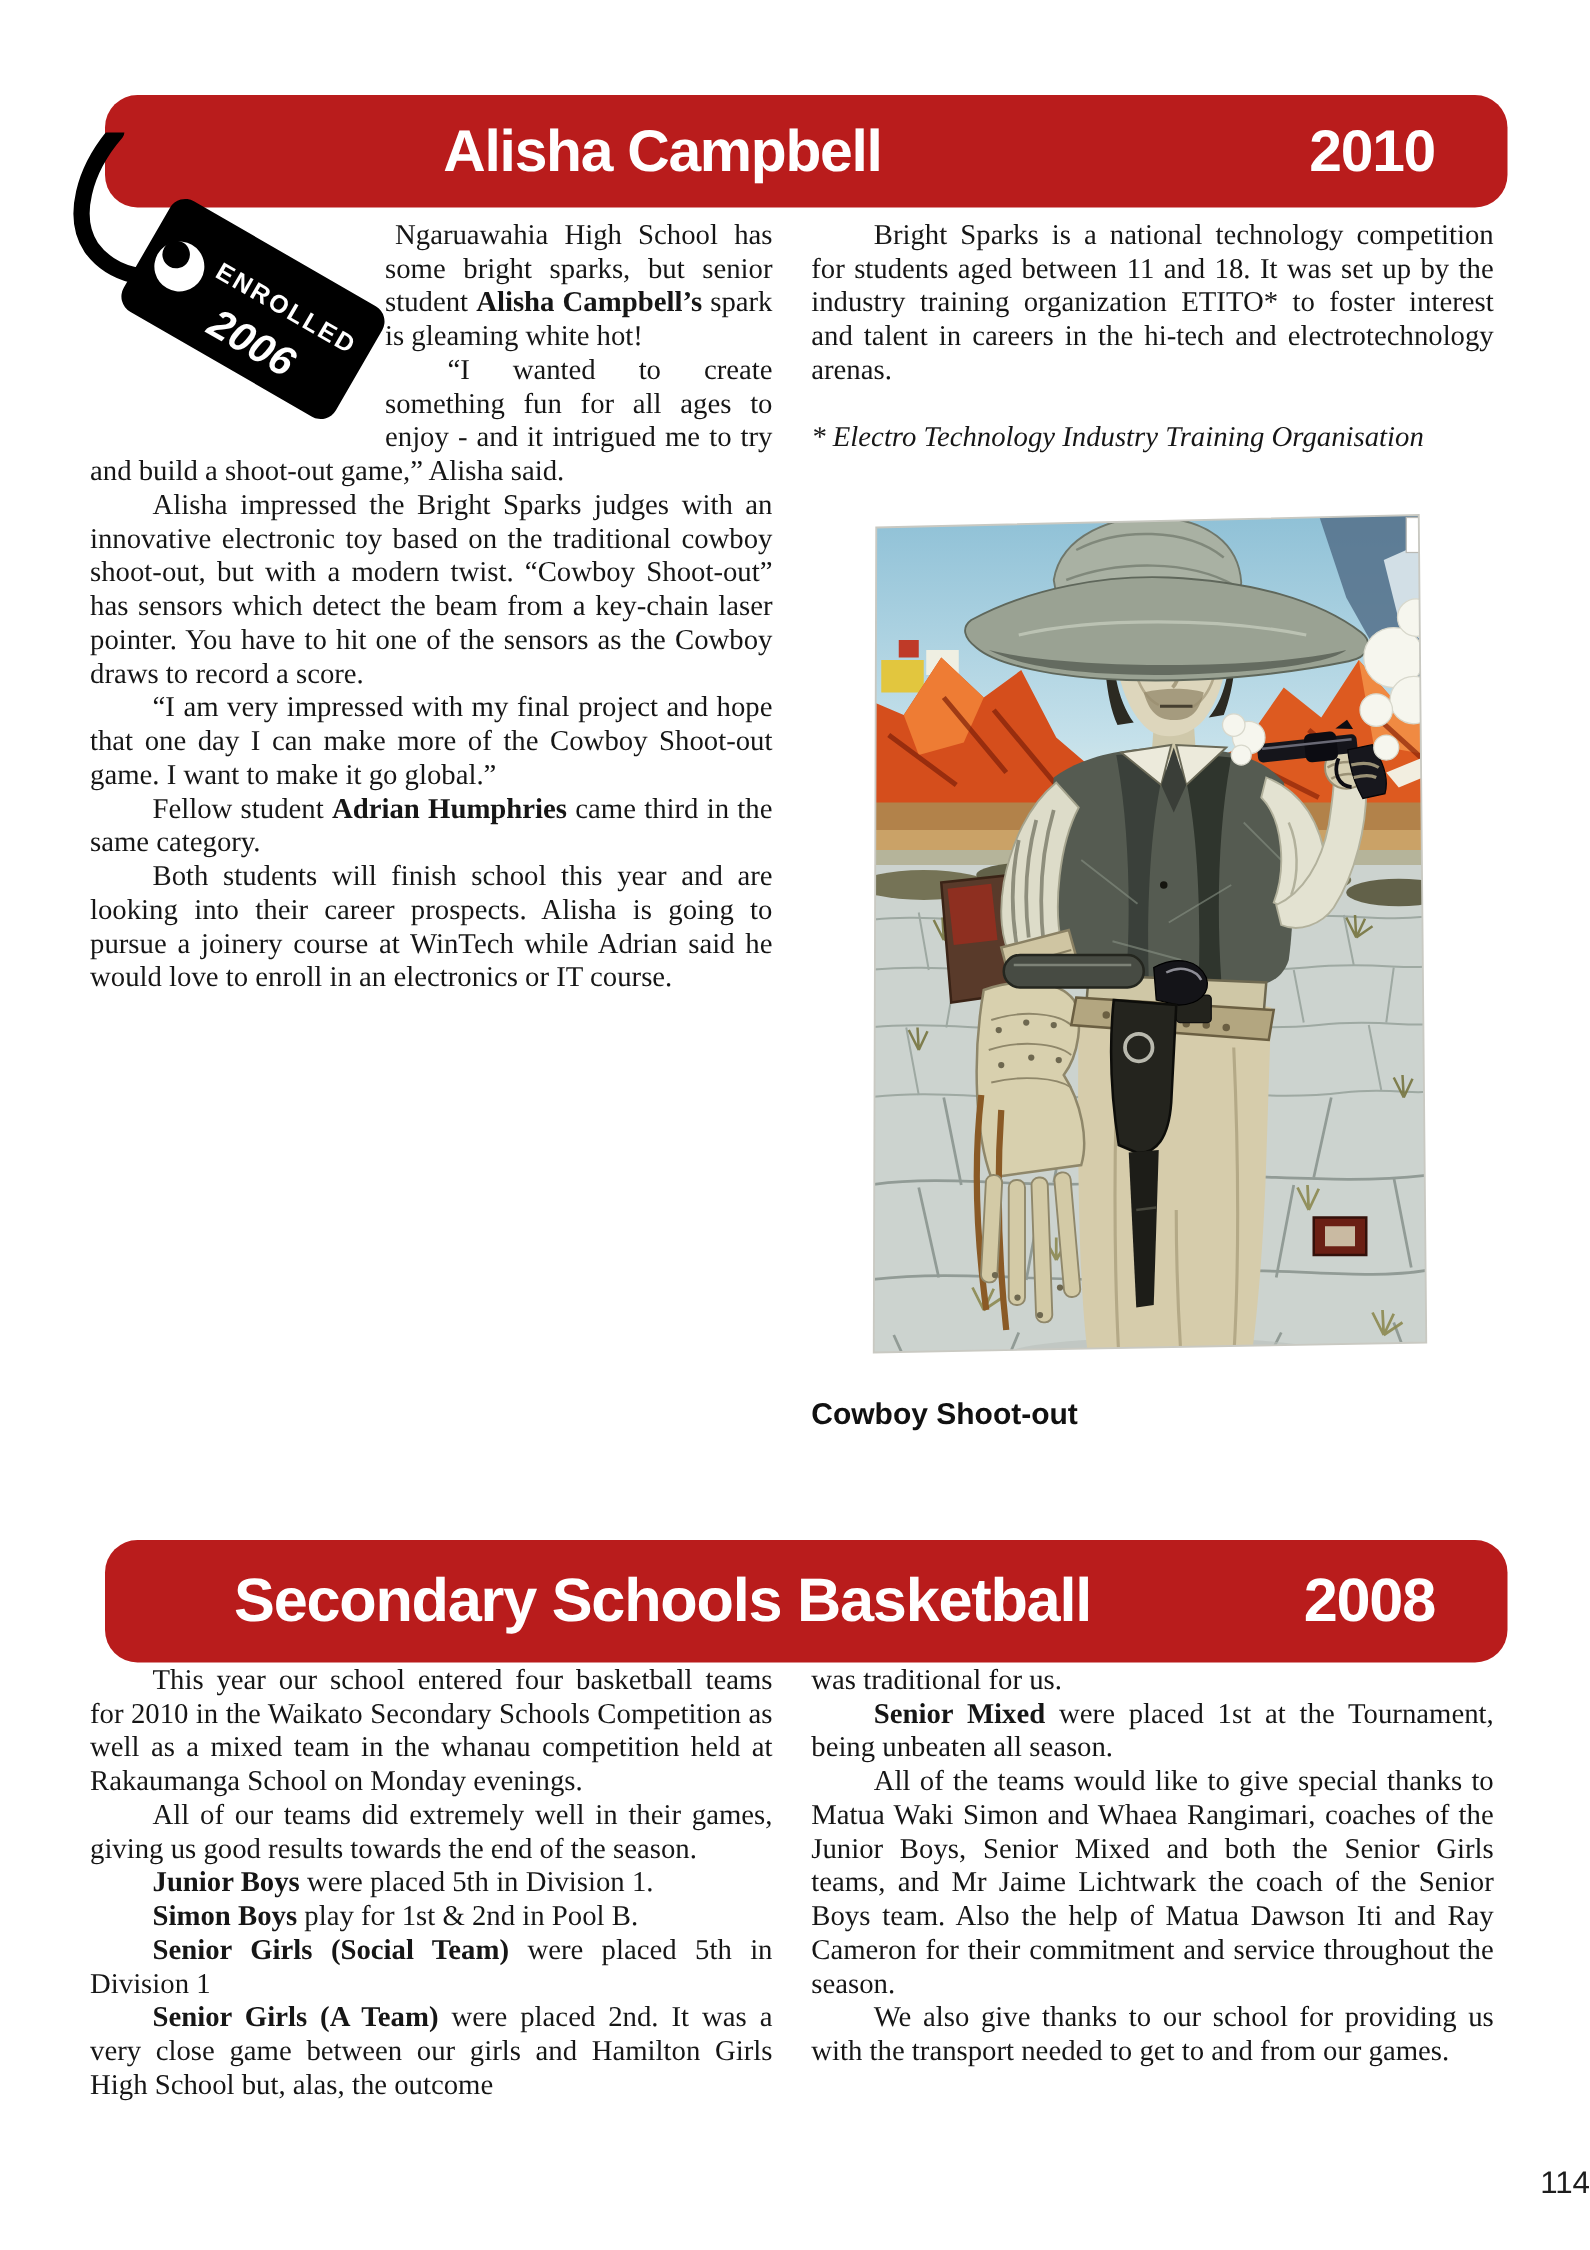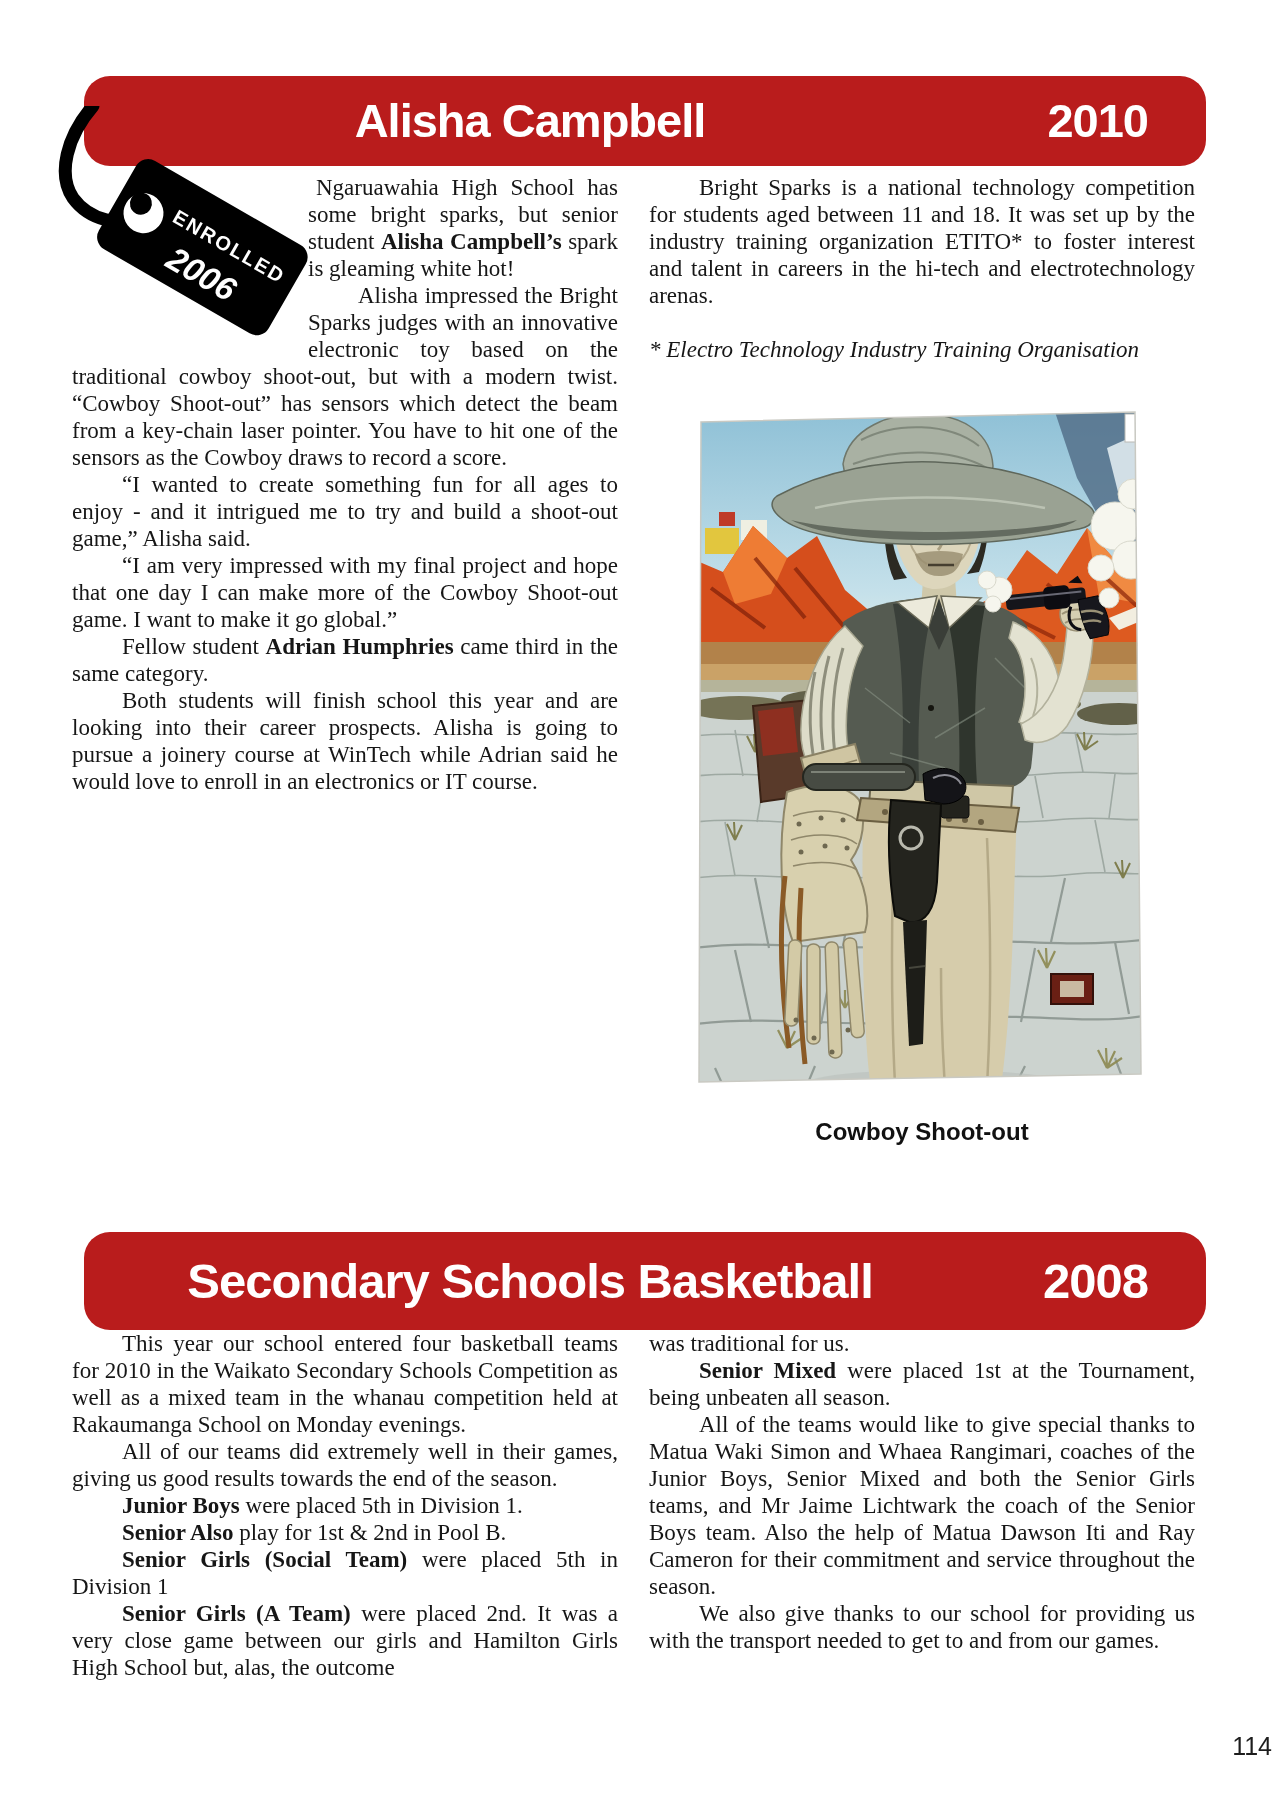"Alisha impressed the Bright Sparks" p.para { order: before "“I wanted to create something" -> after "“I wanted to create something" }
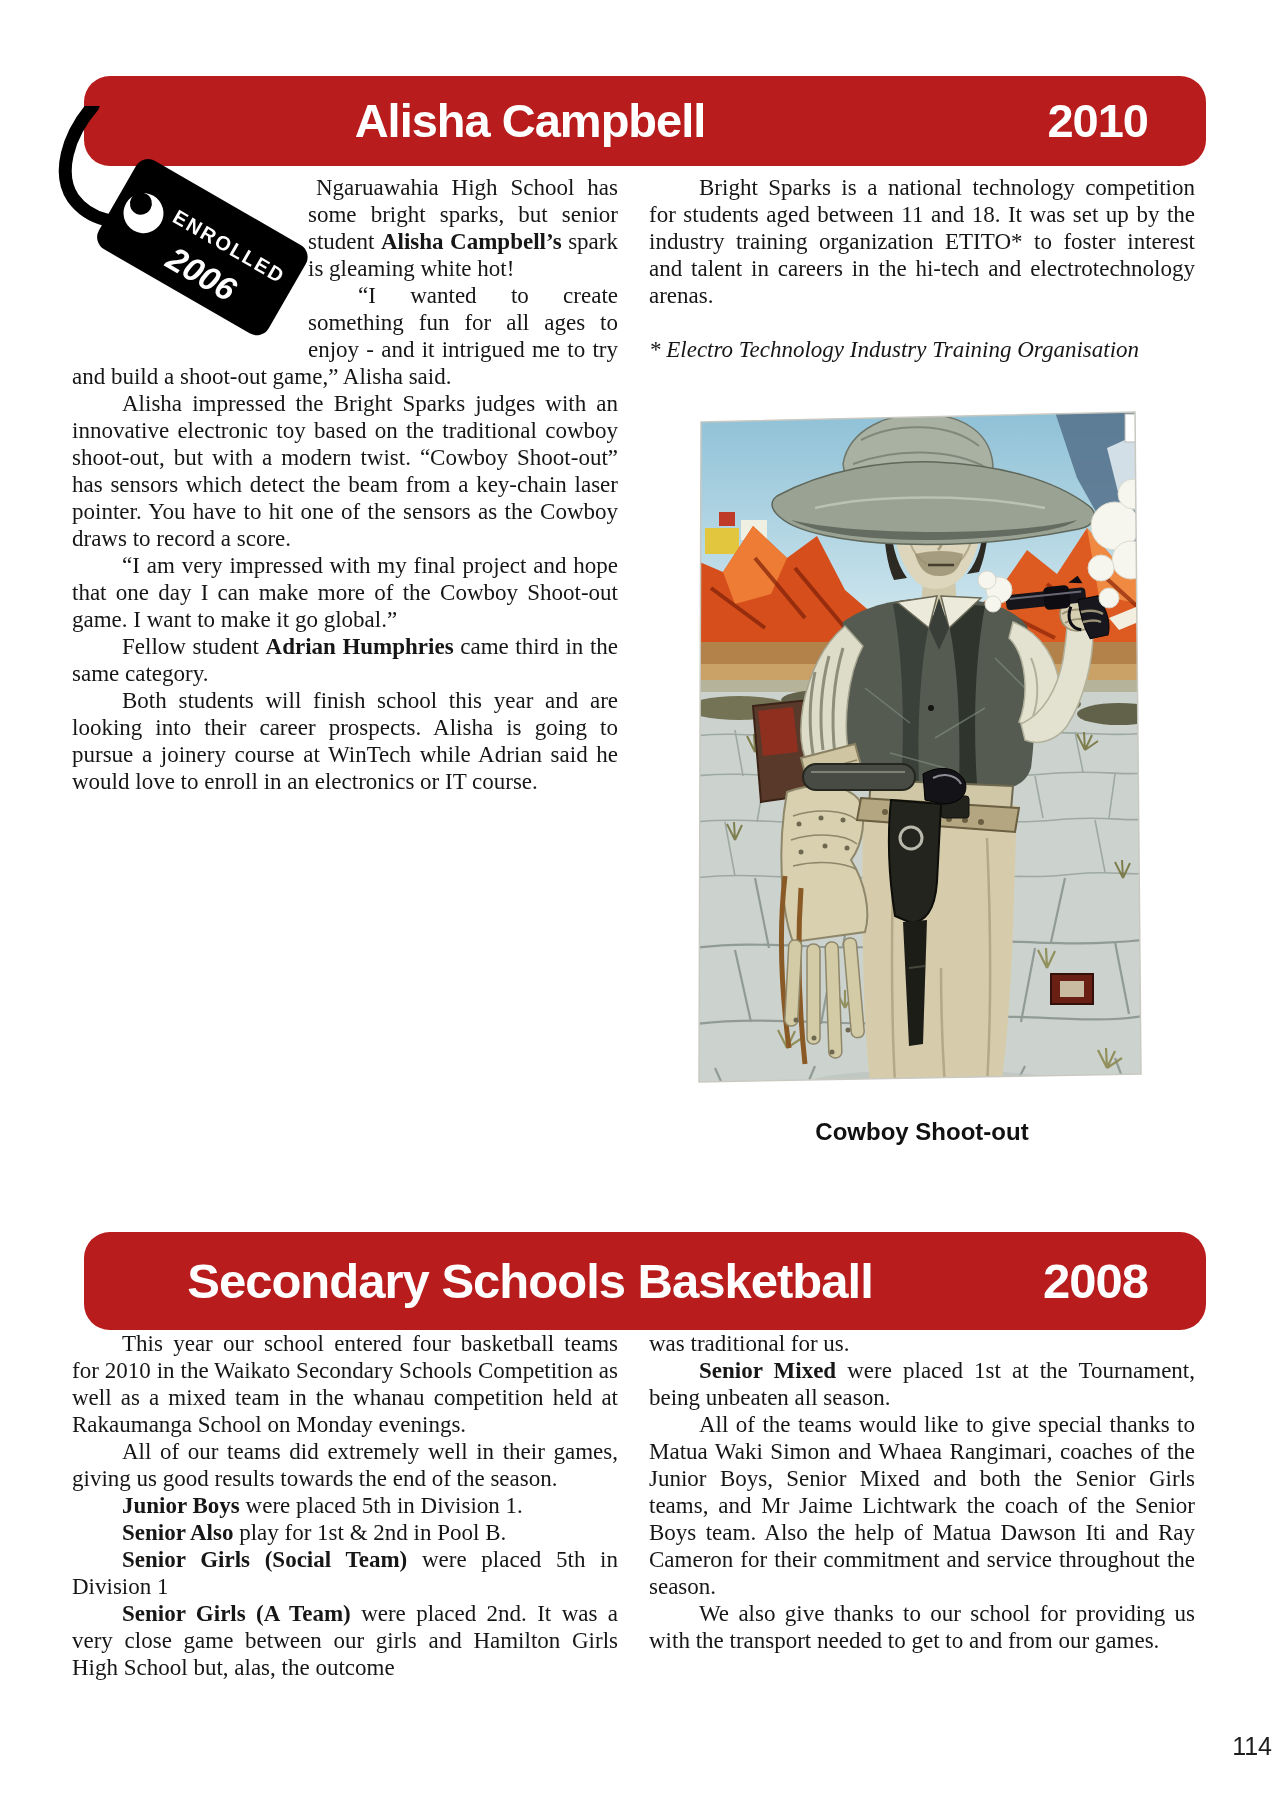"Cowboy Shoot-out" .caption { text-align: center -> none }
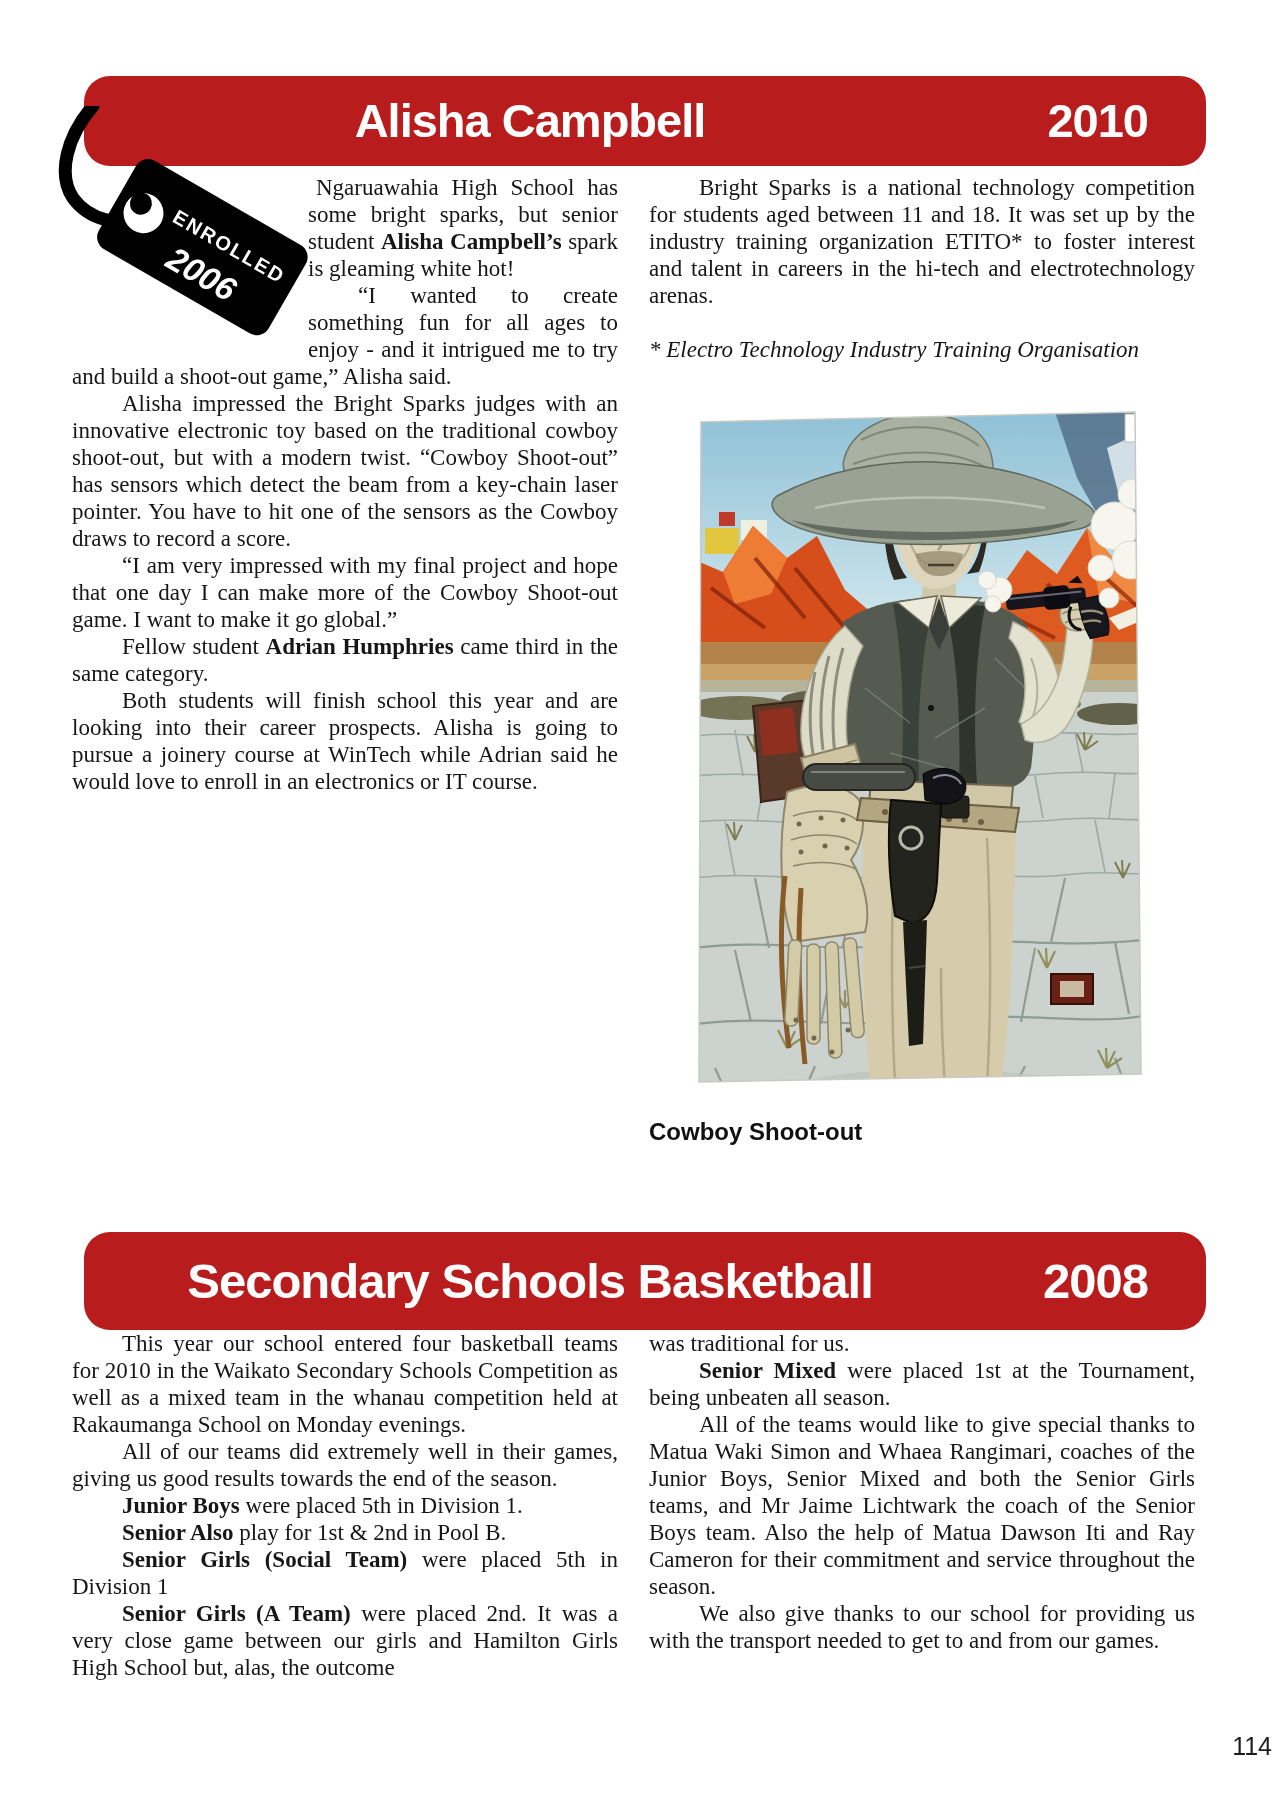"Senior Also" span.b { text: Senior Also -> Simon Boys }
